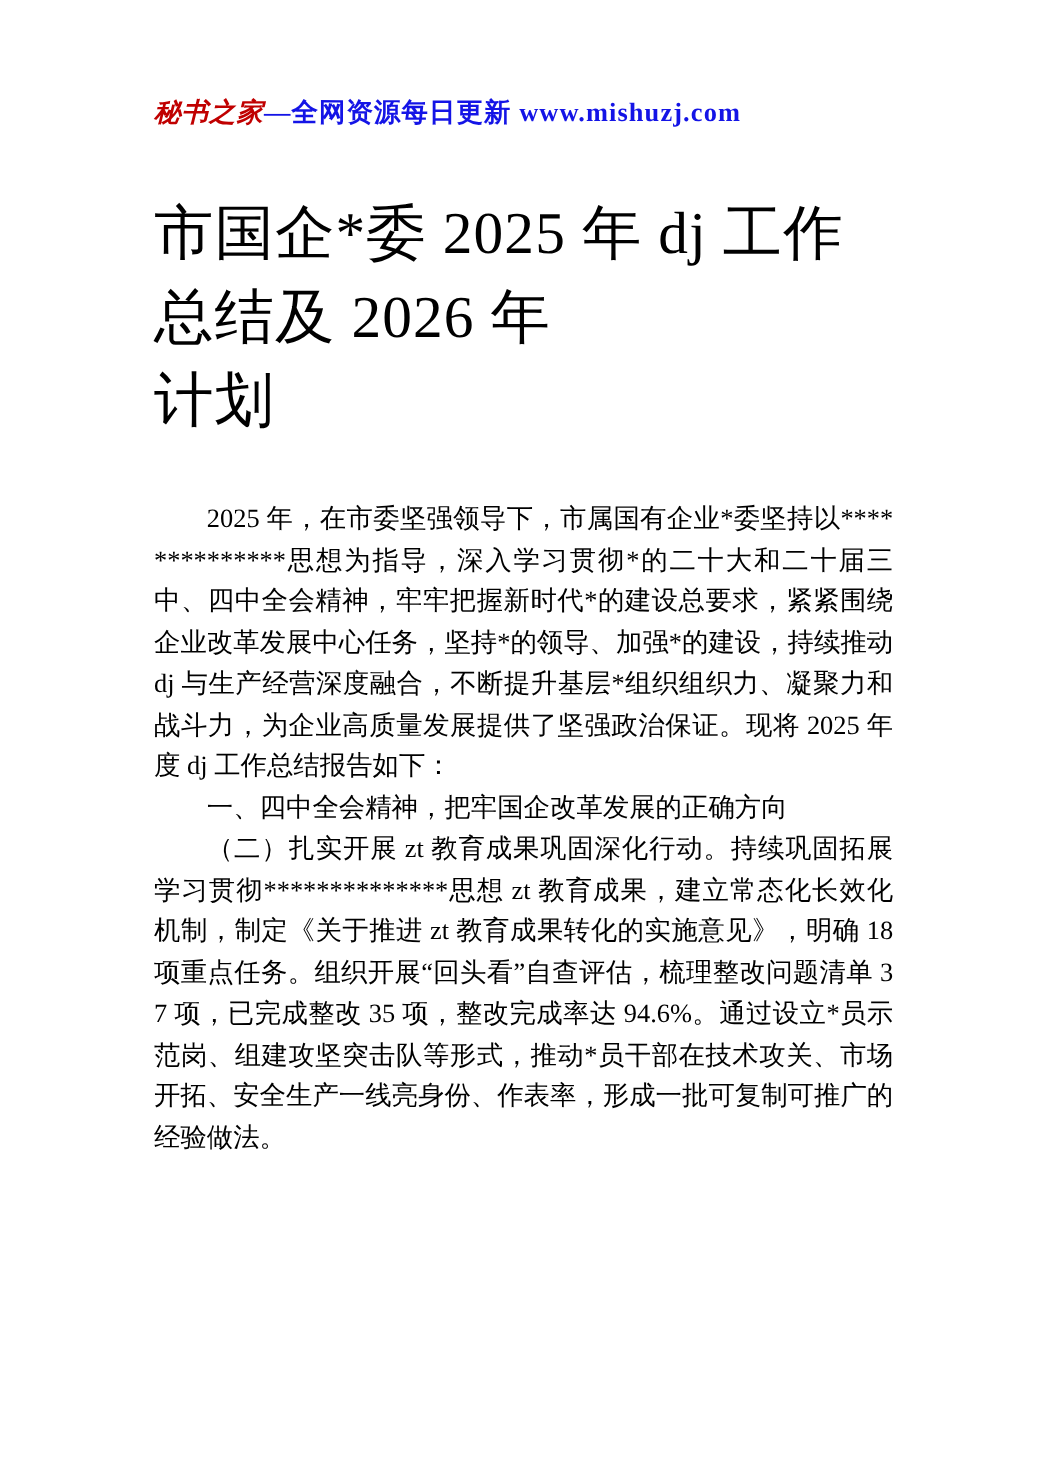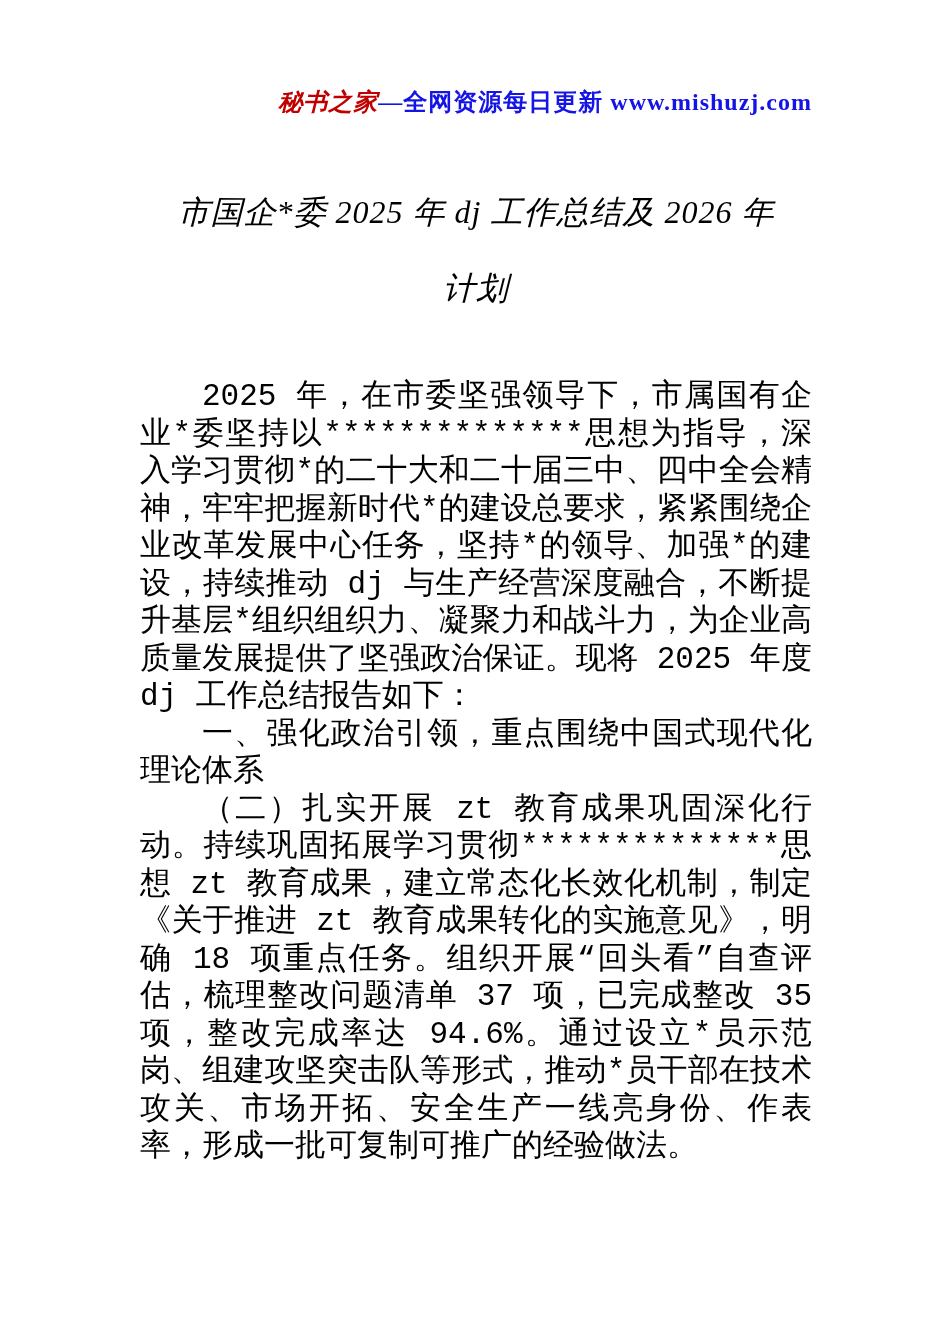"秘书之家—全网资源每日更新 www.mishuzj.com" .site-header { text-align: right -> left }
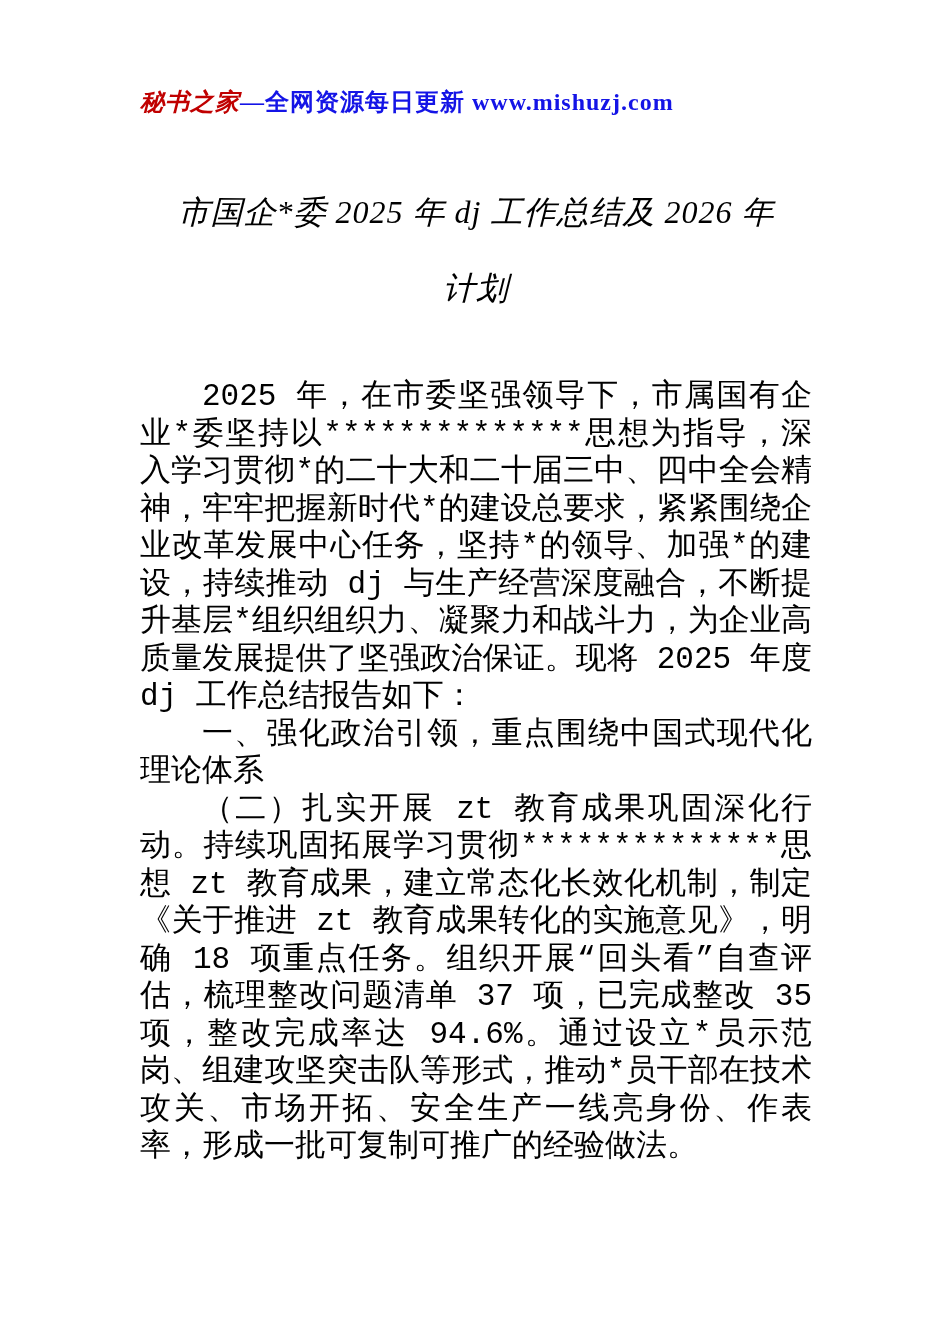"市国企*委 2025 年 dj 工作总结及" .doc-title { font-size: 32px -> 54px; font-style: italic -> none; text-align: center -> left }
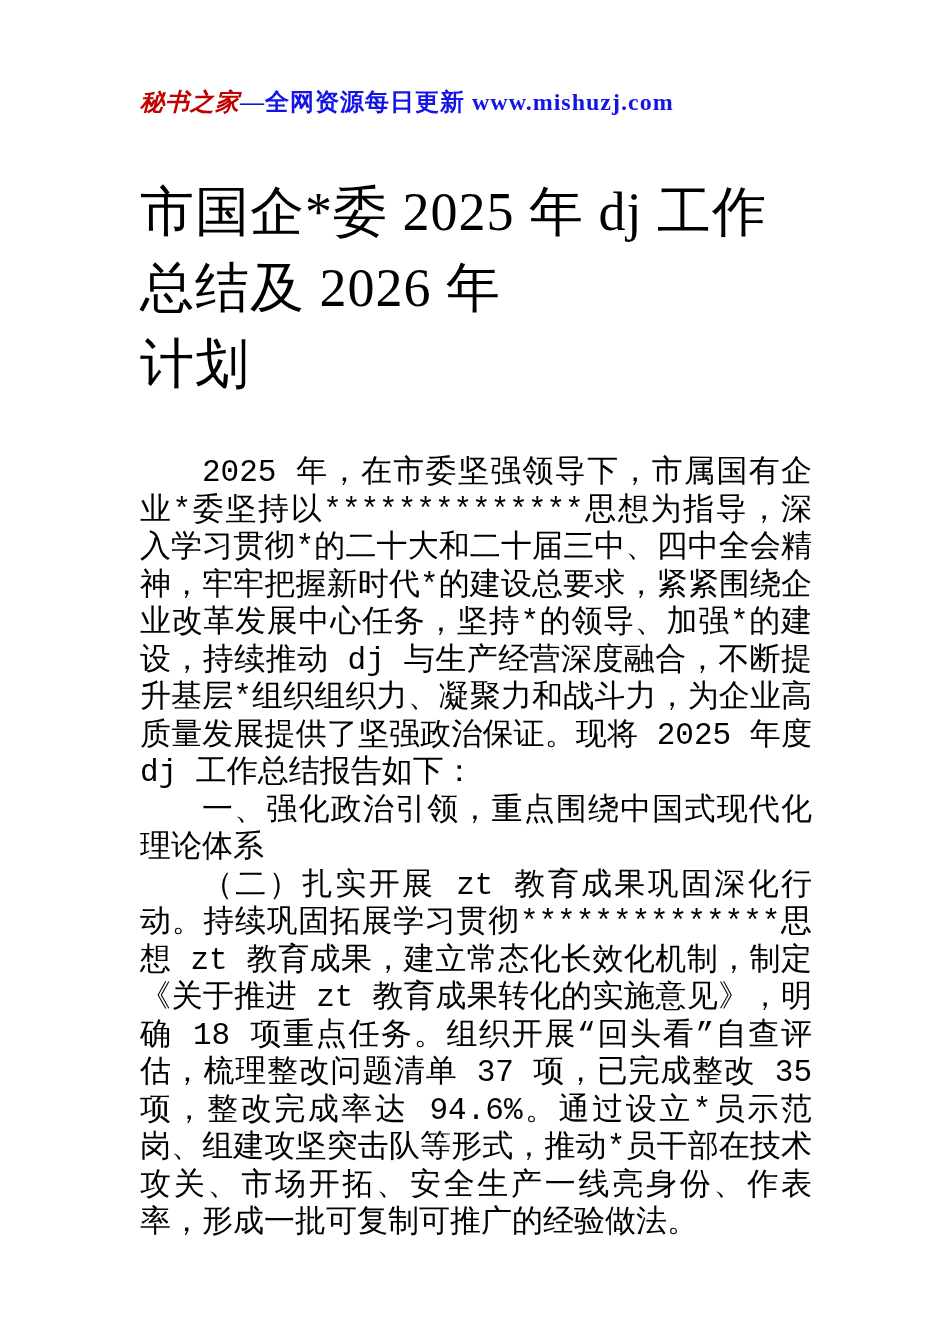"2025" .doc-body p { font-family: Liberation Mono, monospace -> none; font-size: 31px -> 24px }
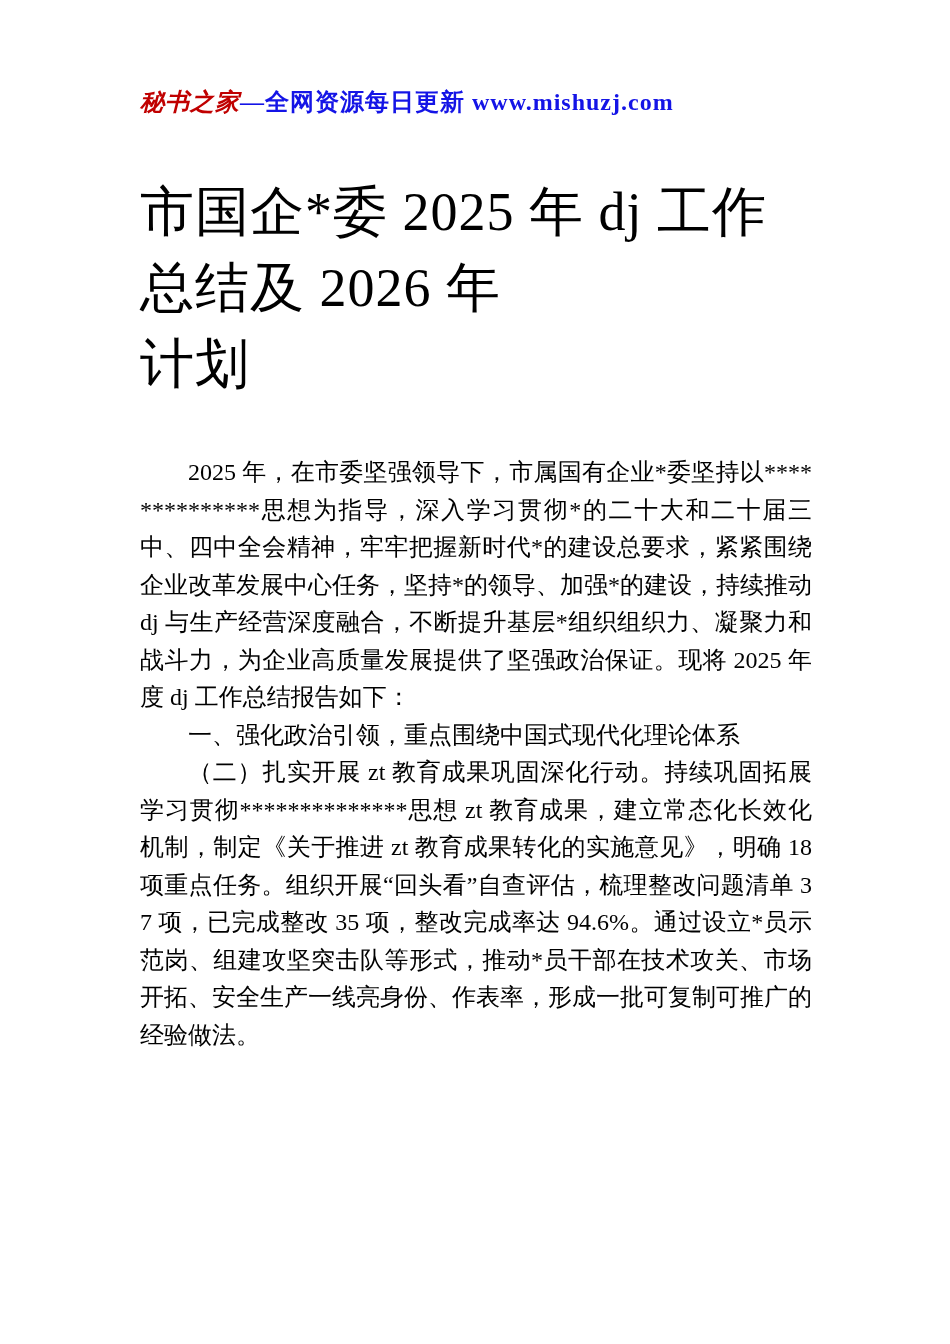"一、强化政治引领，重点围绕中国式现代化理论体系" p { text: 强化政治引领，重点围绕中国式现代化理论体系 -> 四中全会精神，把牢国企改革发展的正确方向 }
